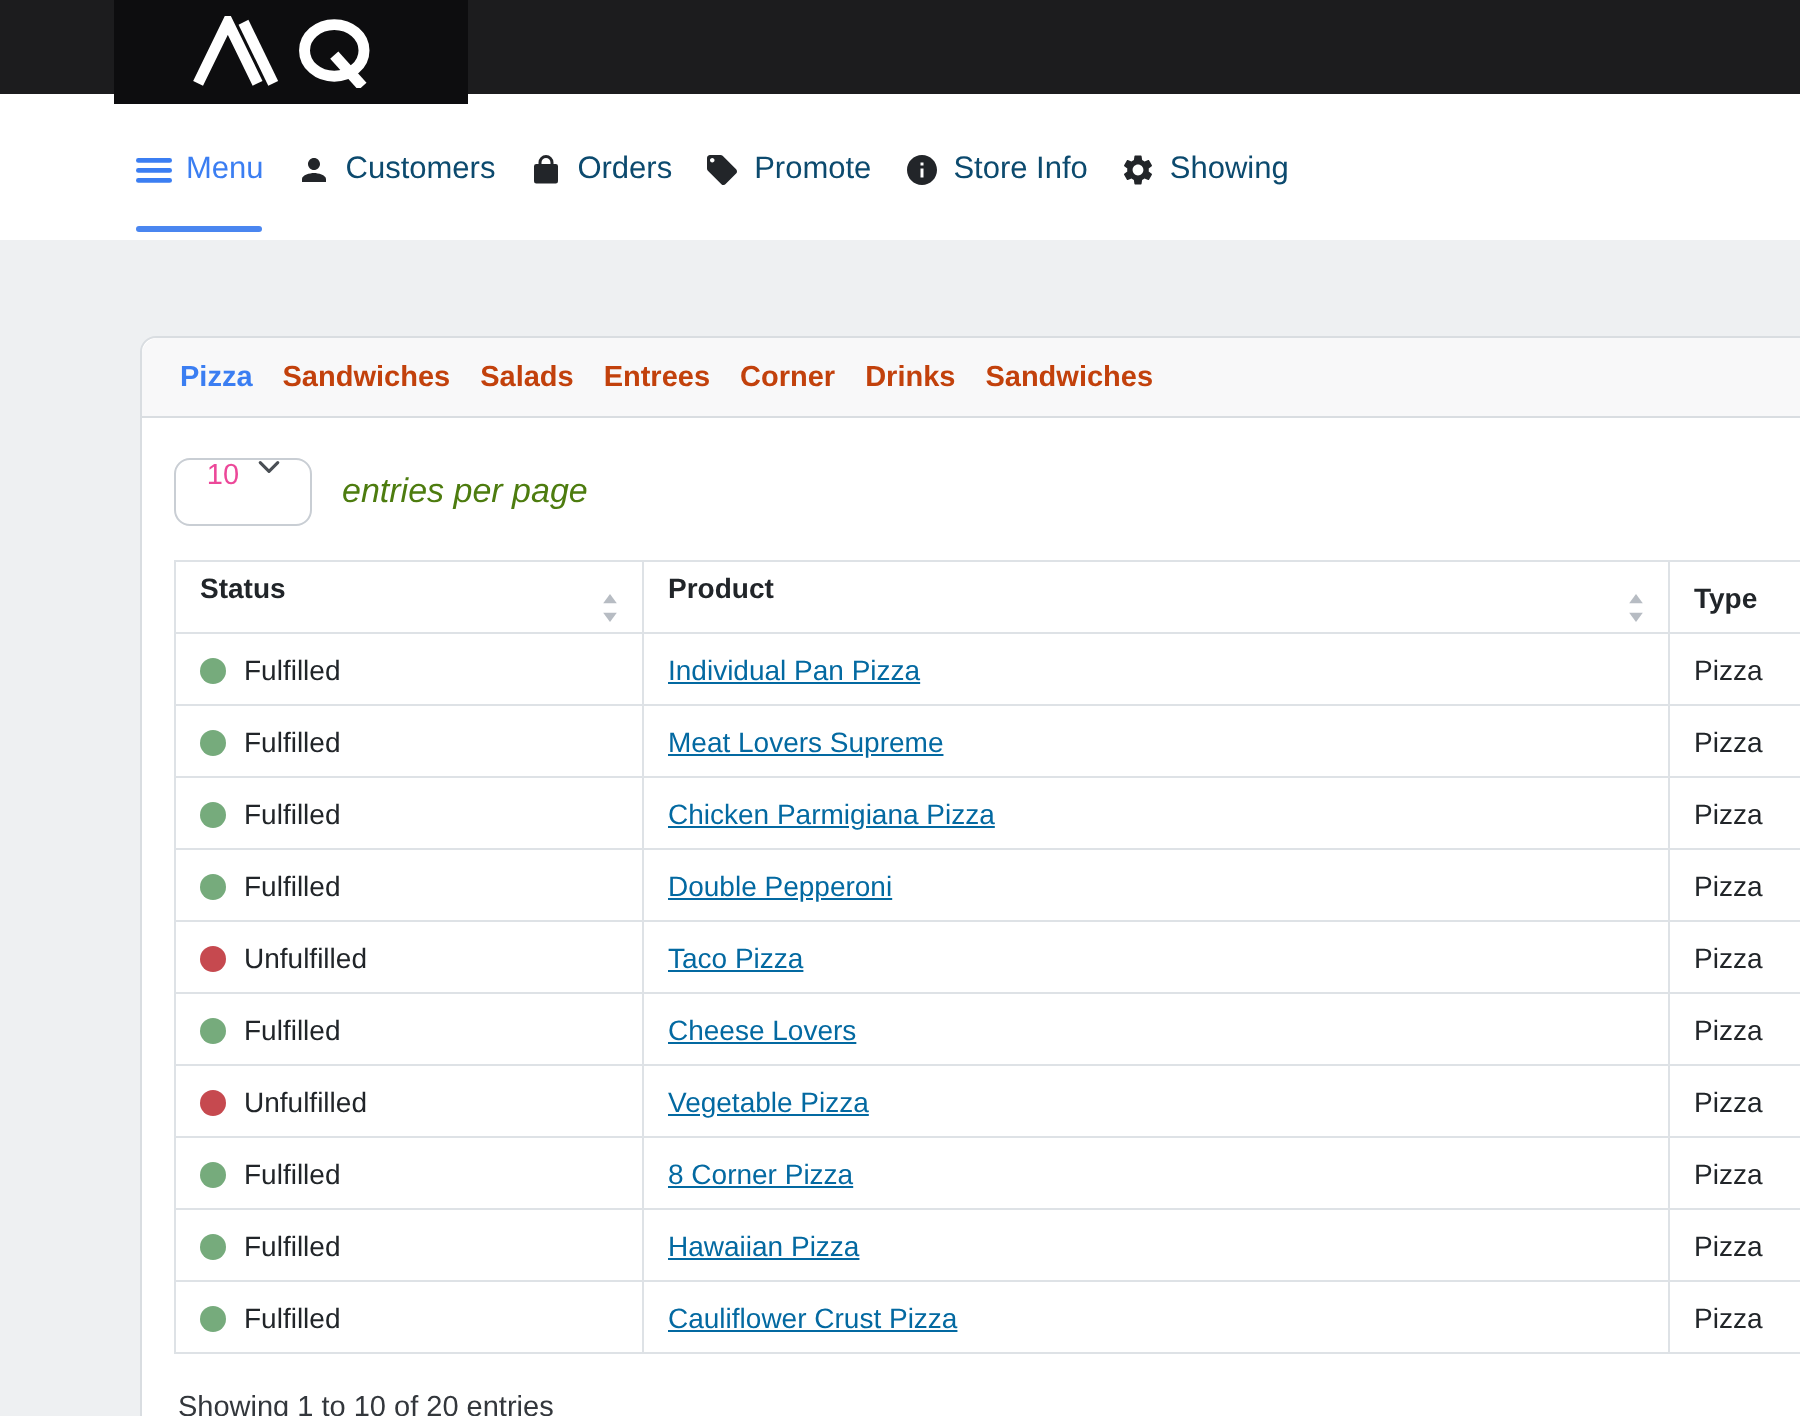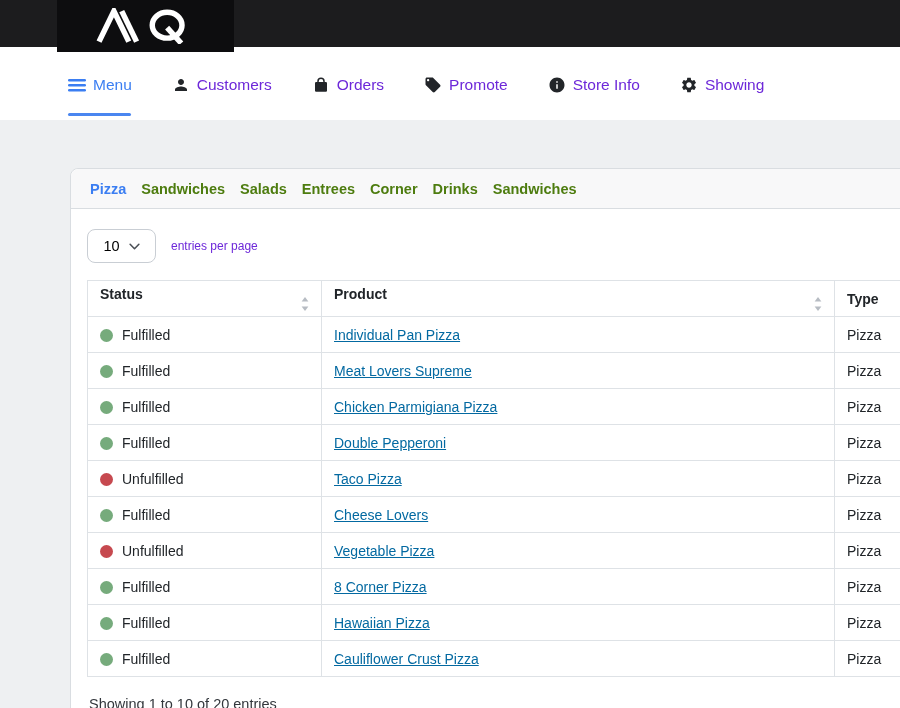"Menu" .nav-items { gap: 40px -> 16px }
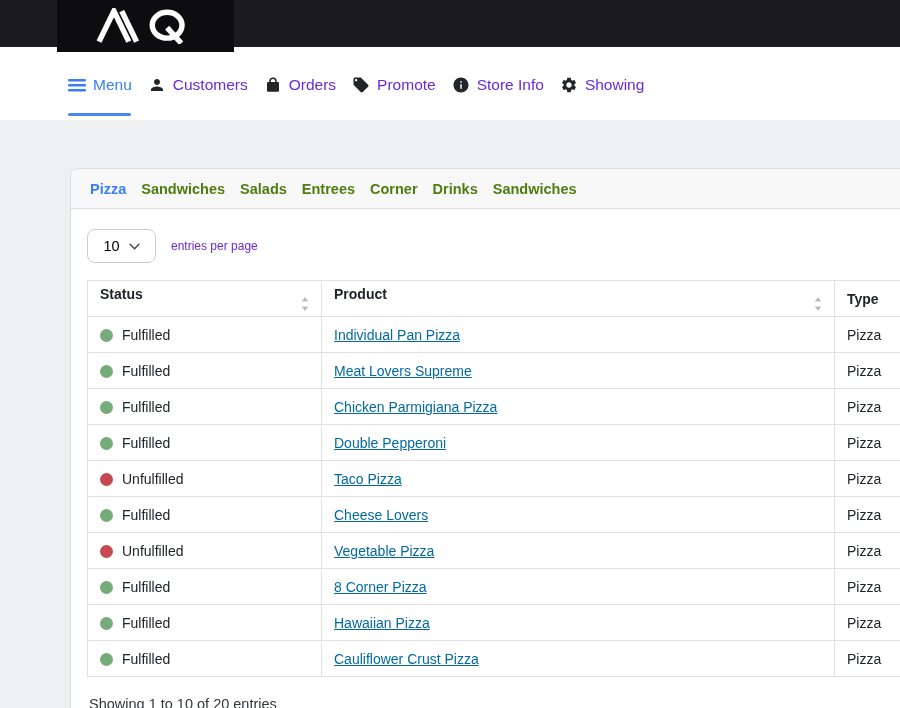"Customers" .nav-item { color: #6d28d9 -> #0c4a6e }
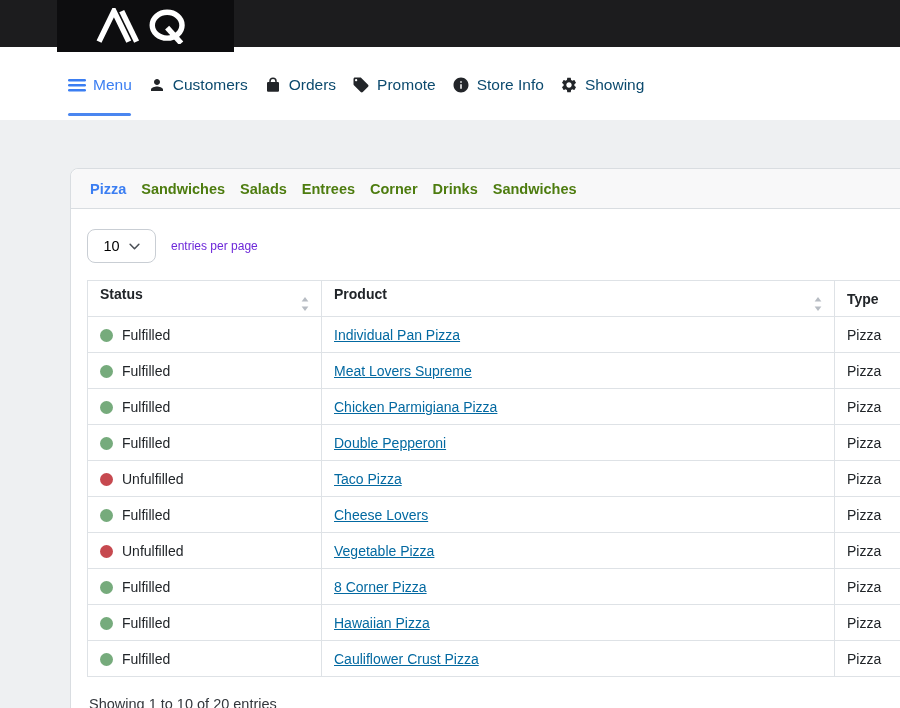"Sandwiches" .tab { color: #4d7c0f -> #c2410c }
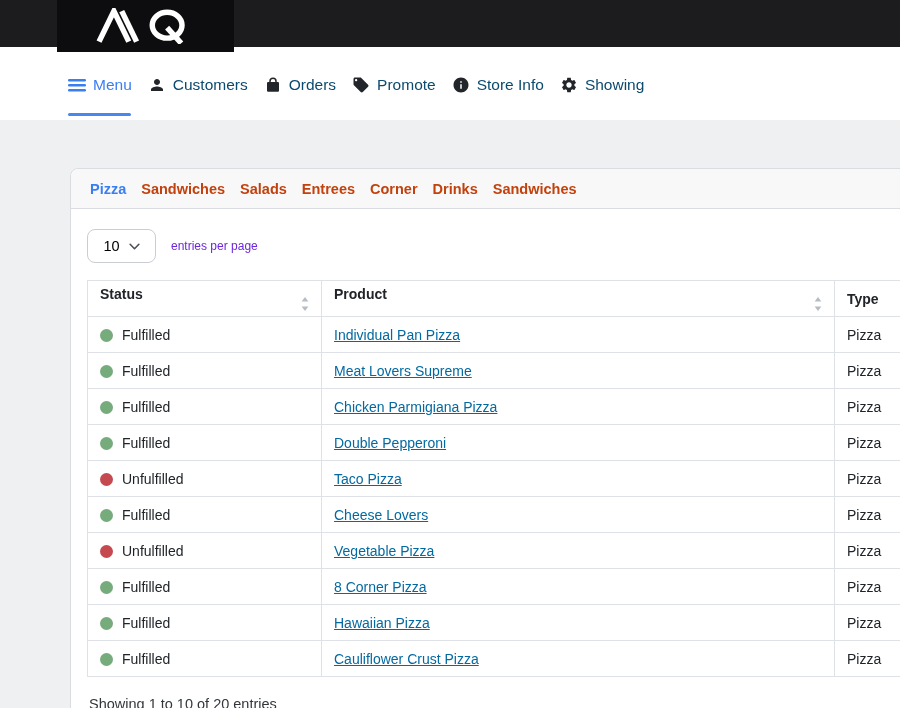"10" .pagesize-select { align-items: center -> flex-start; color: #000000 -> #ec4899 }
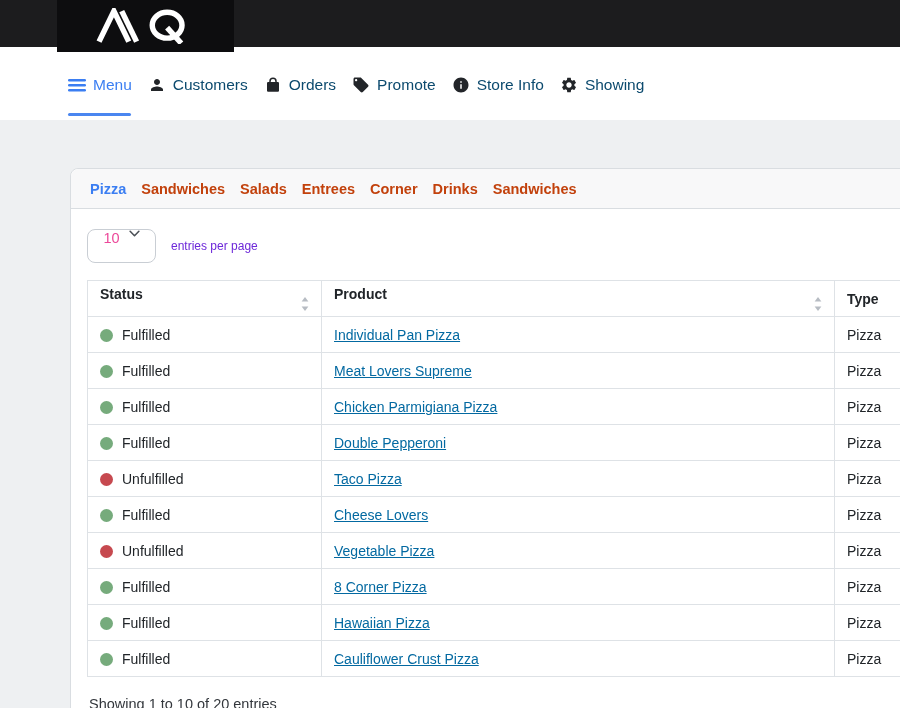"entries per page" .pagesize-label { color: #6d28d9 -> #4d7c0f; font-size: 12px -> 17px; font-style: none -> italic }
